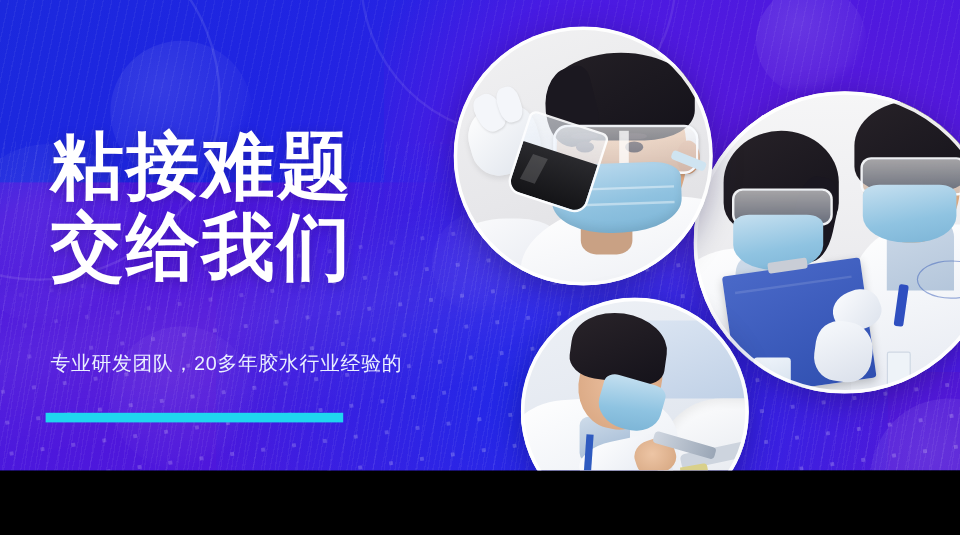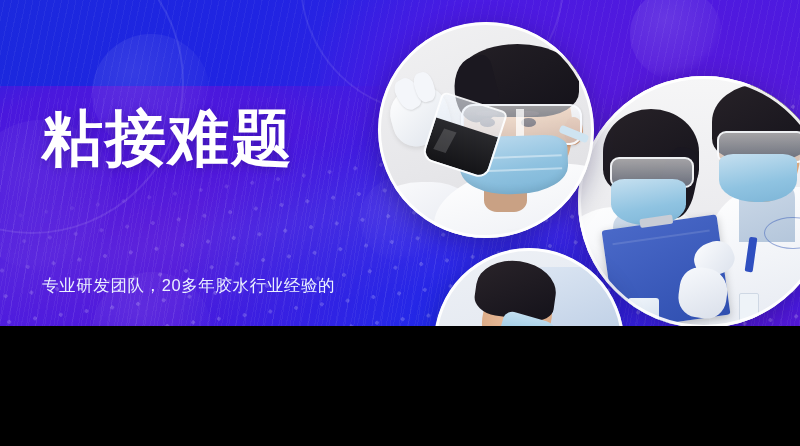"粘接难题" #banner { height: 326px -> 392px }
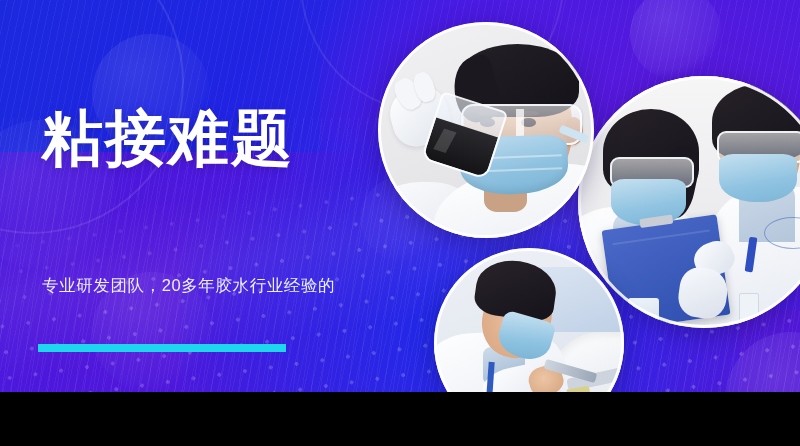"交给我们" div.headline { html: none -> <div>交给我们</div> }
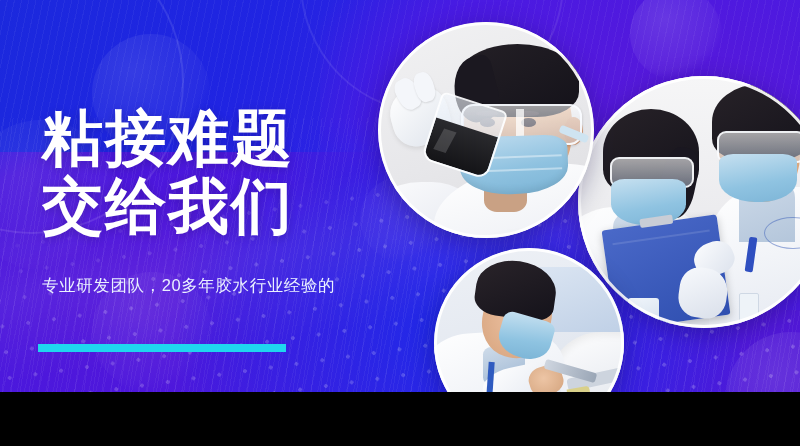"专业研发团队，20多年胶水行业经验的" .subcopy { top: 270px -> 288px }
